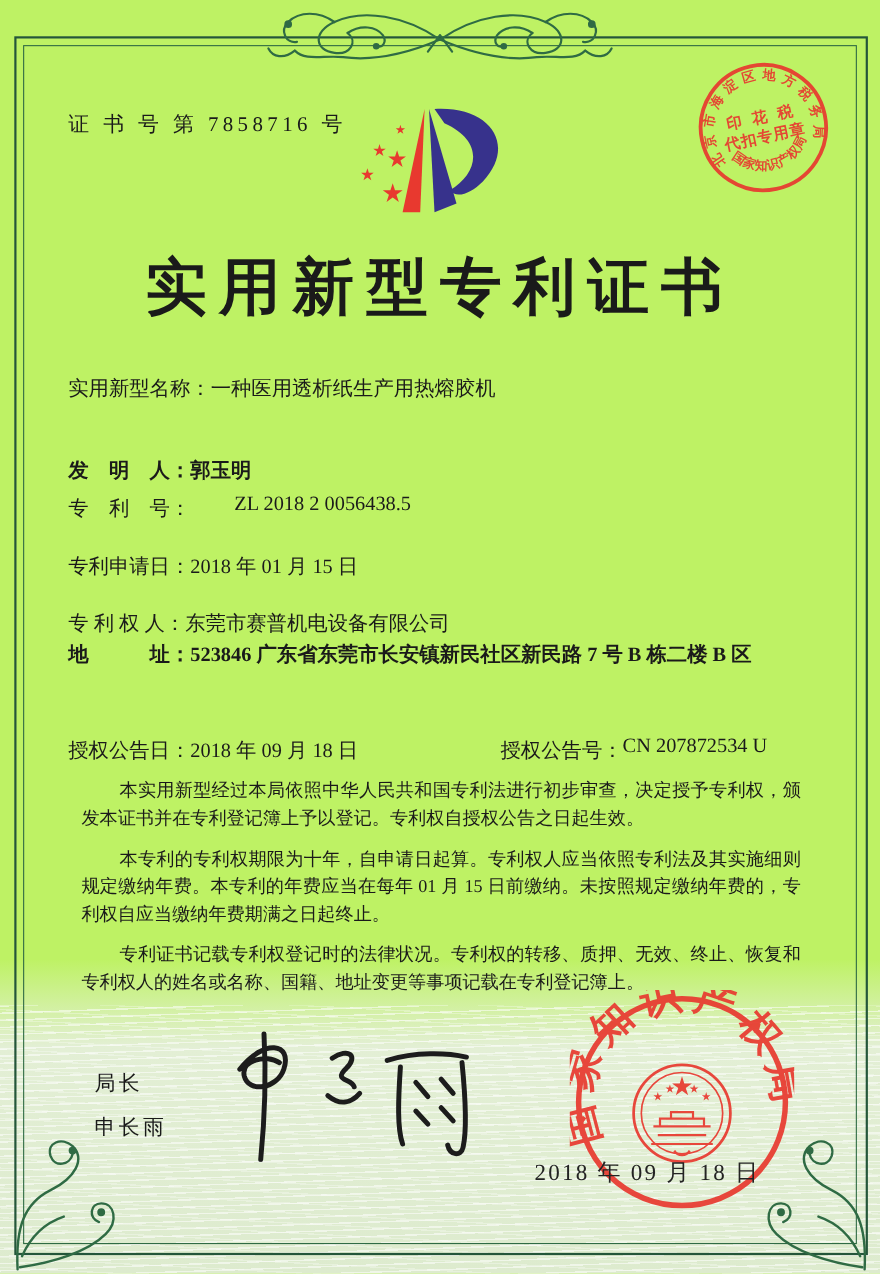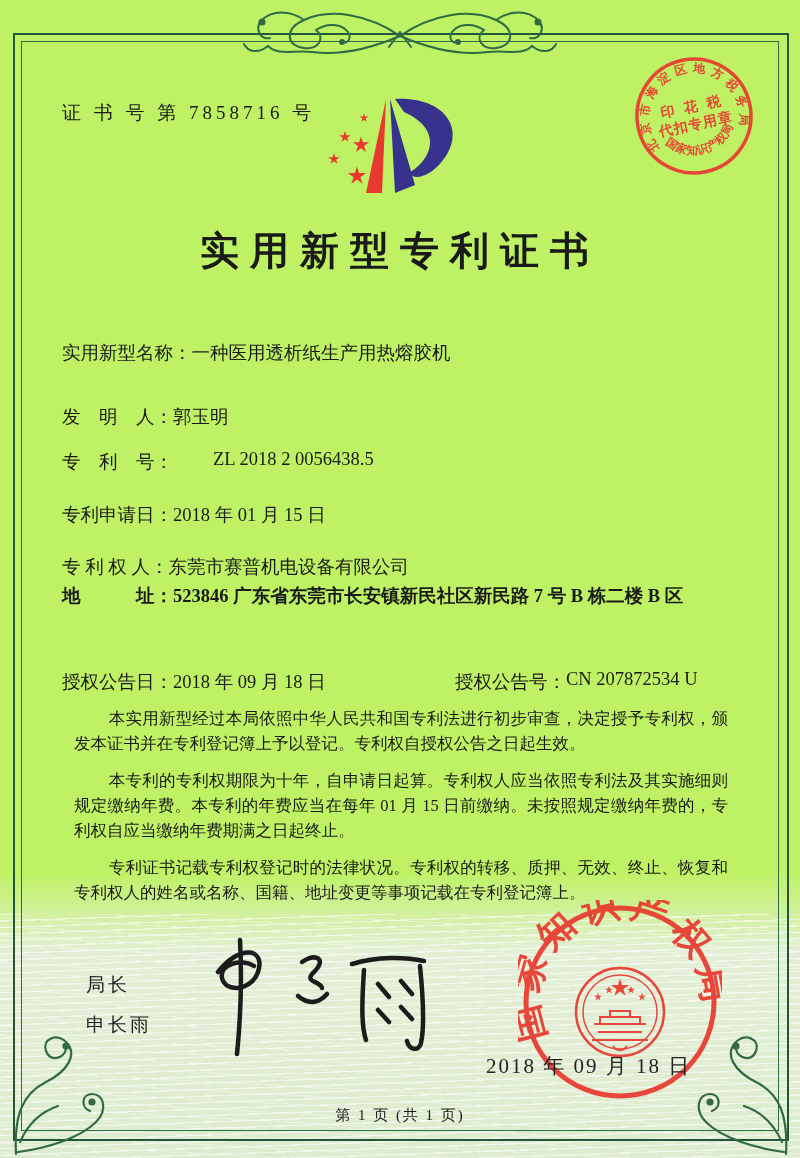"实用新型专利证书" .title { font-size: 39px -> 56px }
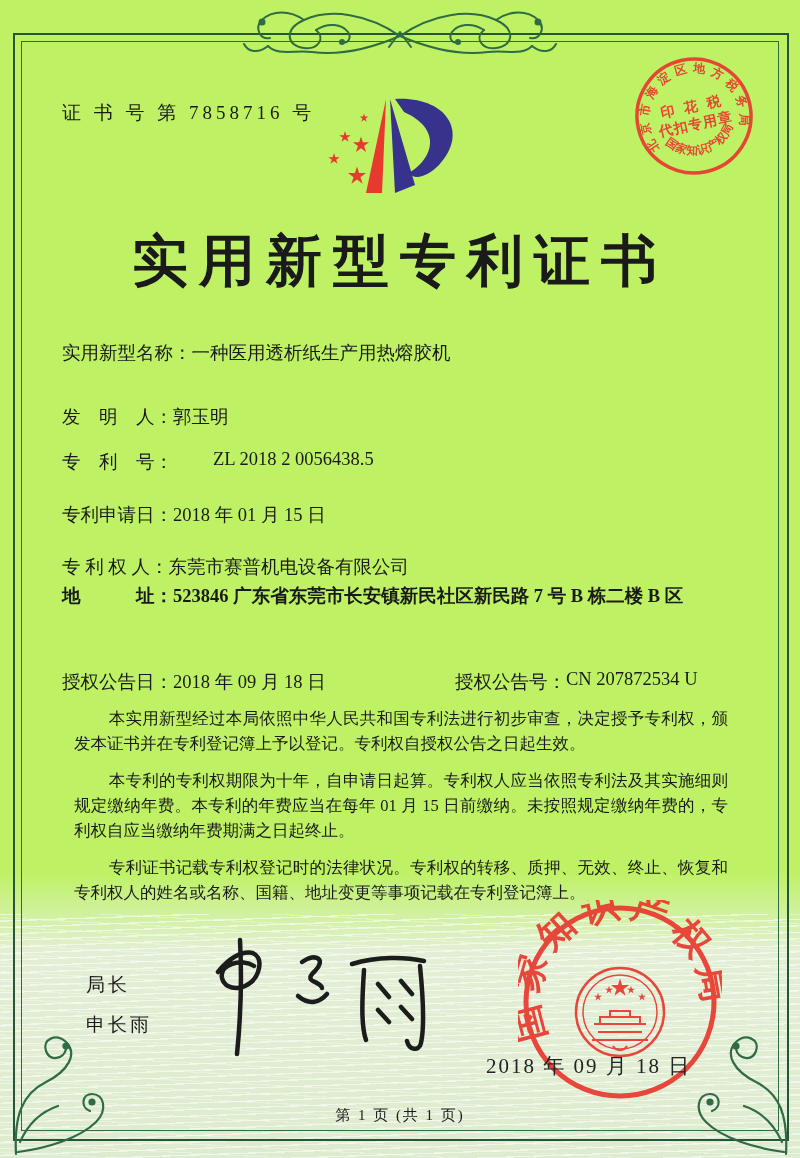"发 明 人：" .row-inventor { font-weight: none -> bold; top: 404px -> 415px }
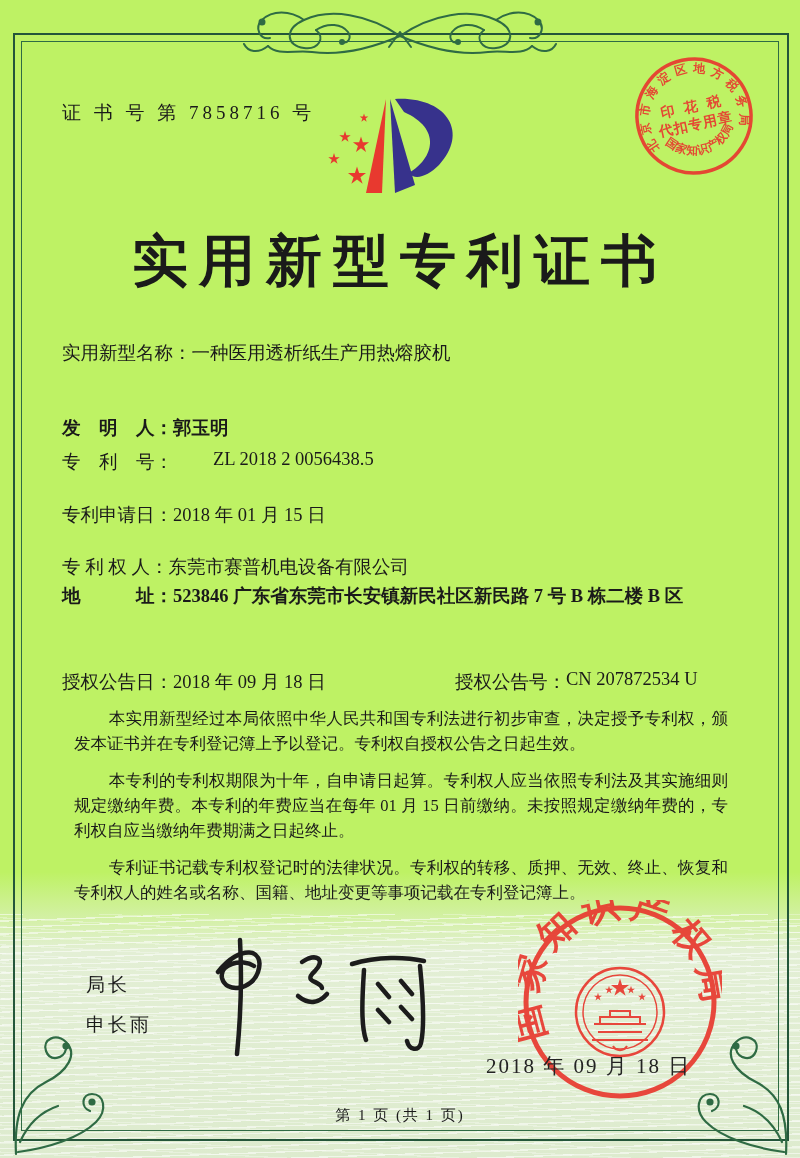"第 1 页 (共 1" div.footer { html: <div>第 1 页 (共 1 页)</div> -> none }
